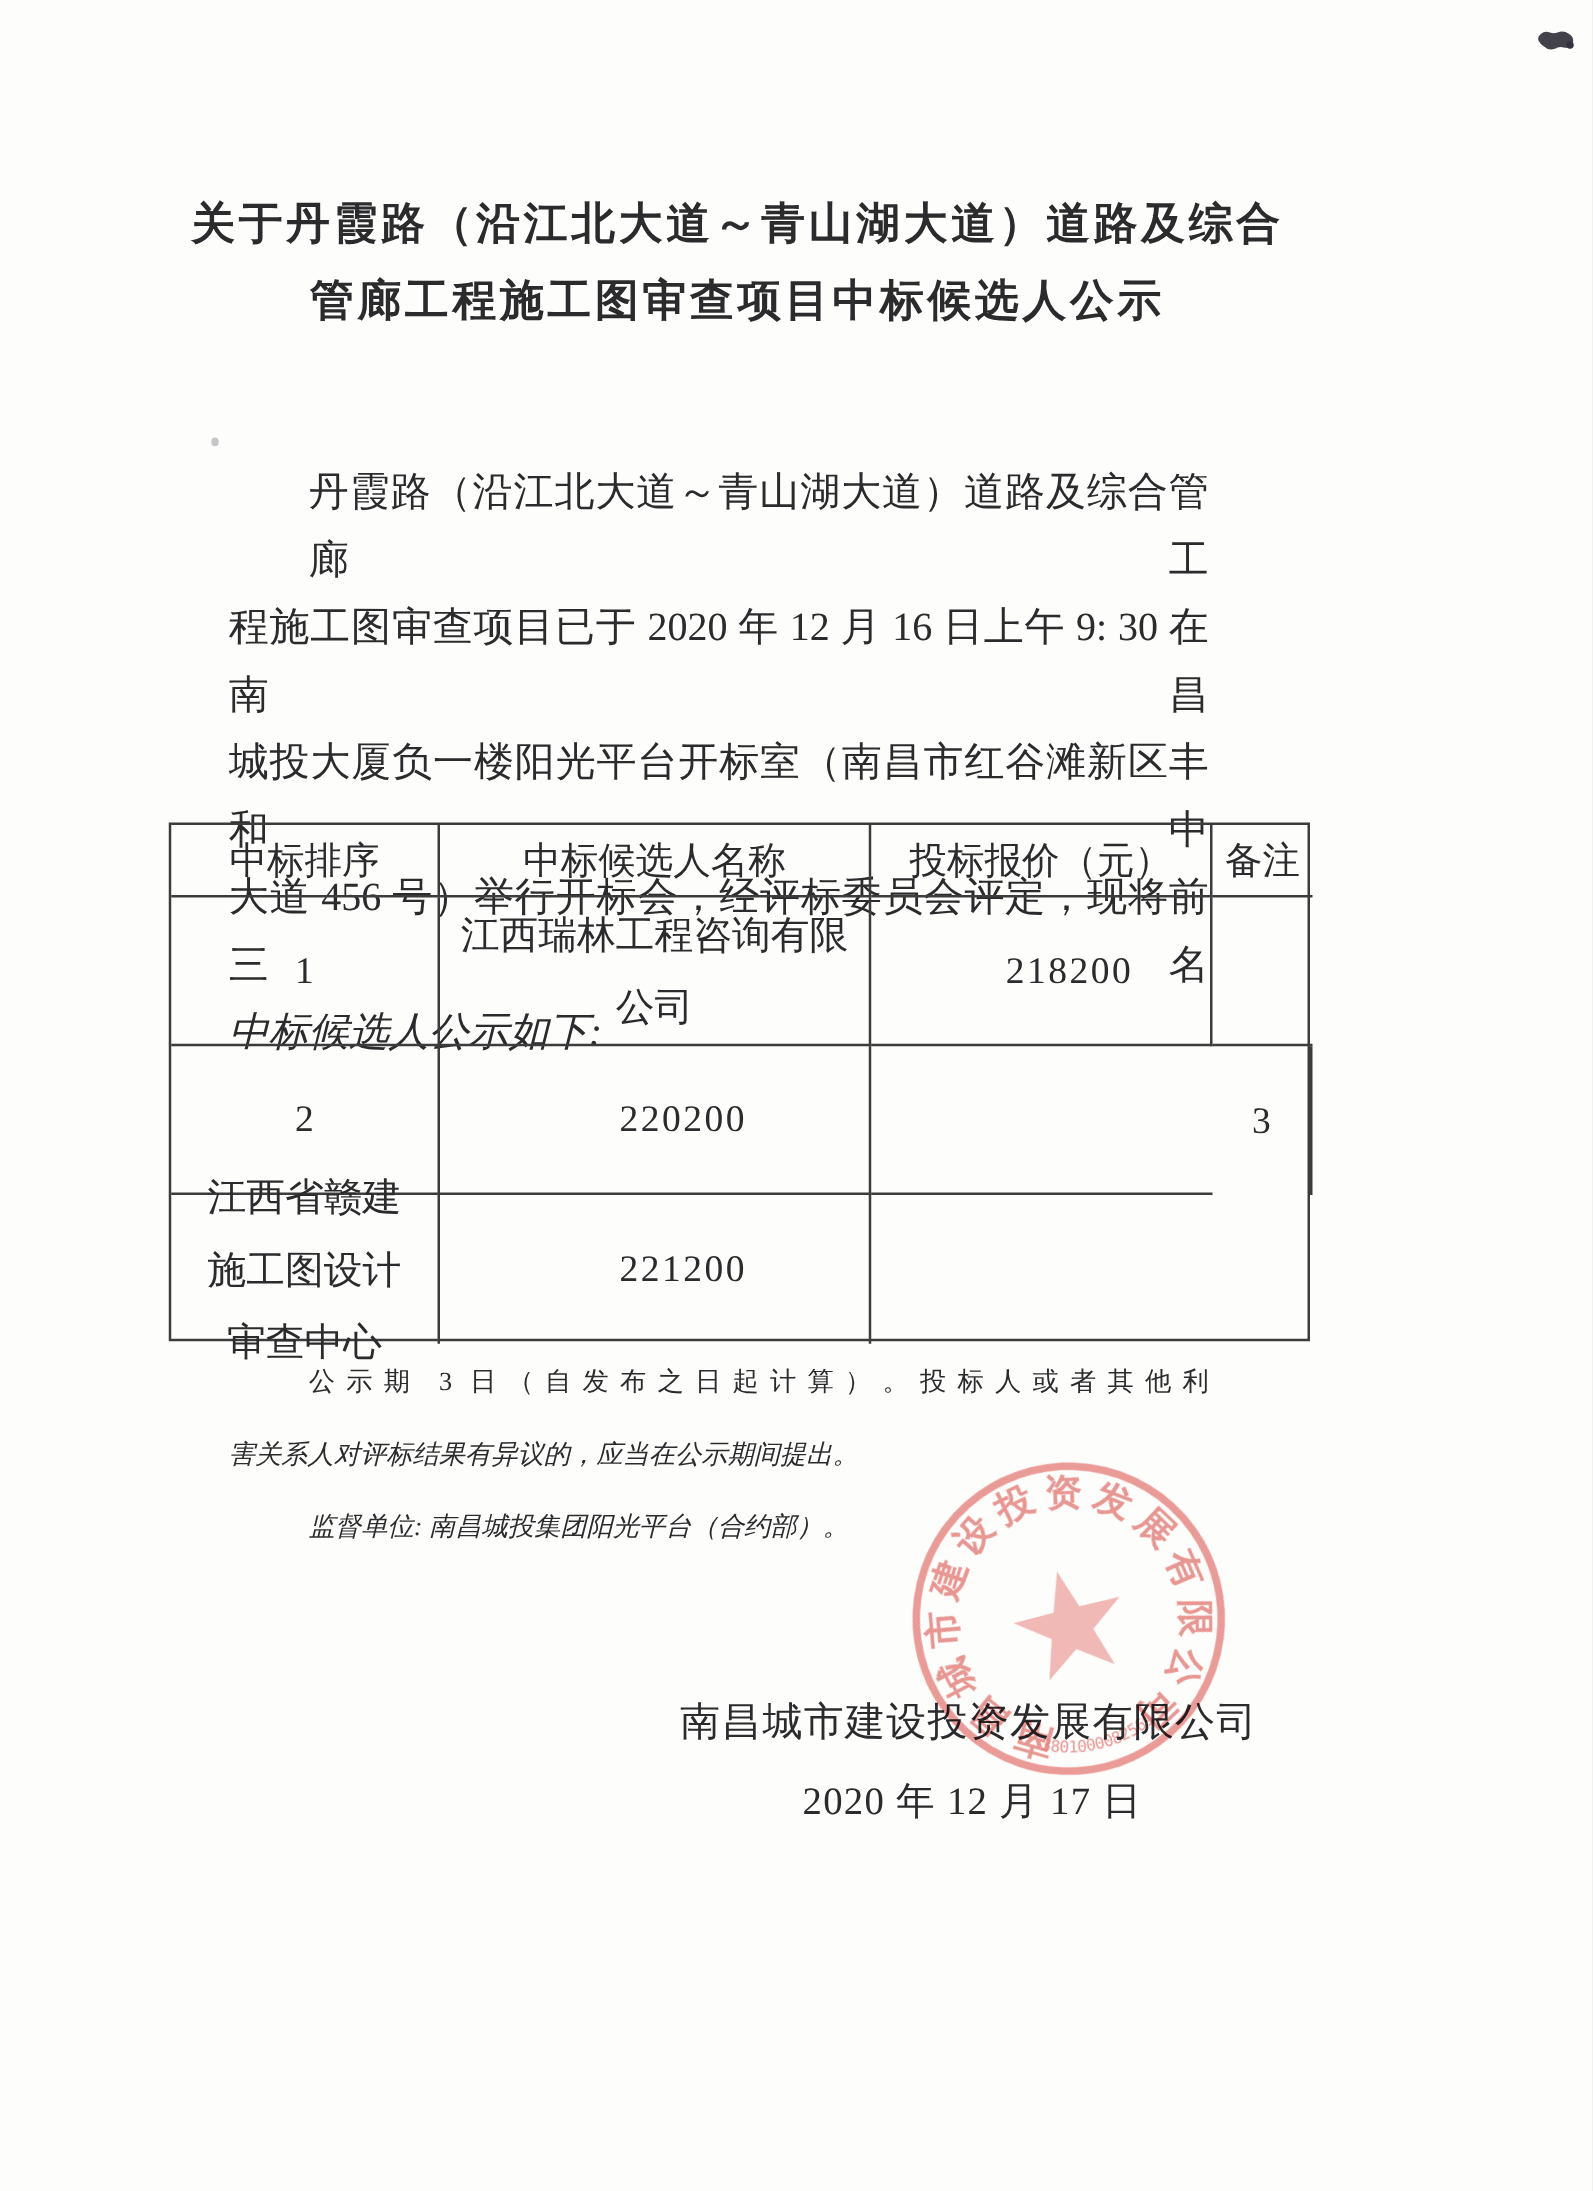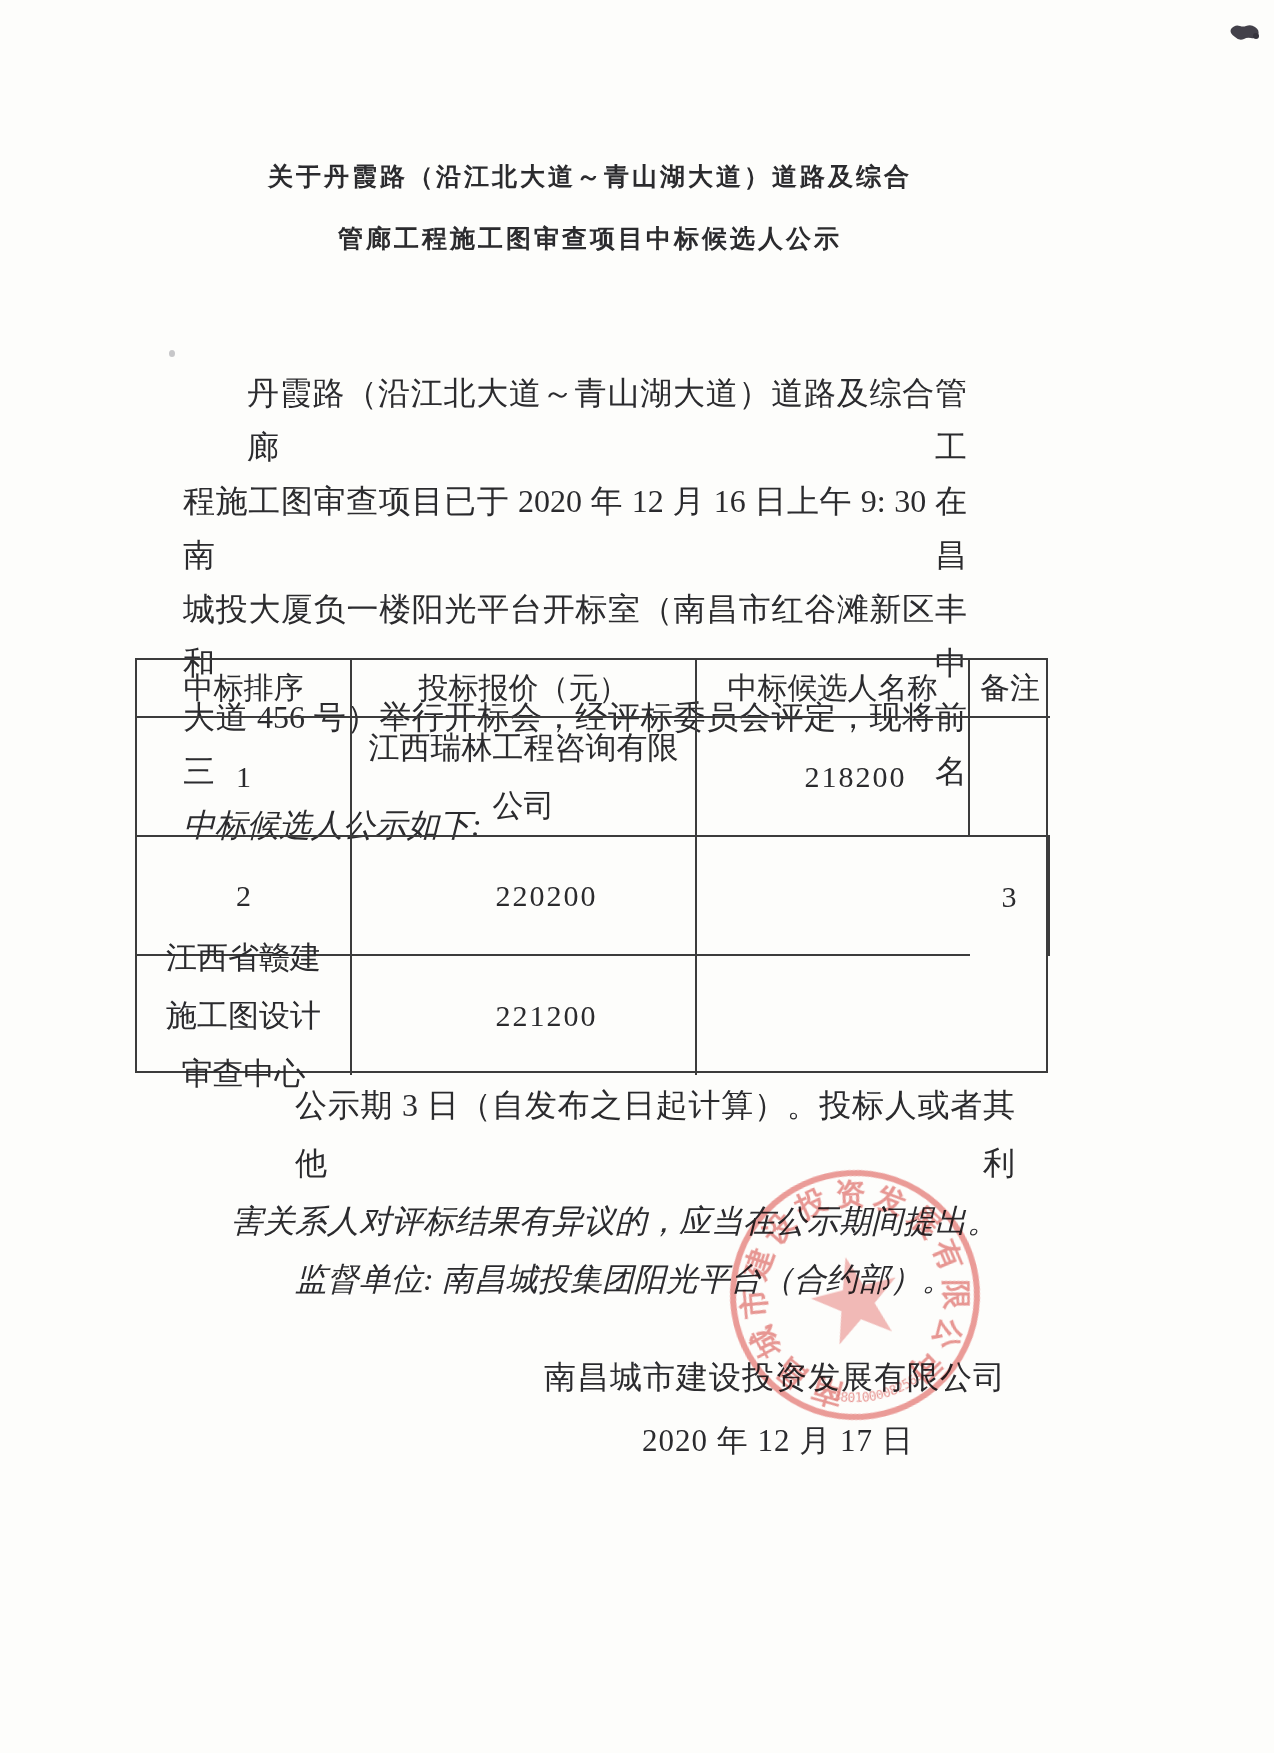"关于丹霞路（沿江北大道～青山湖大道）道路及综合" .title { font-family: Liberation Mono, monospace -> none; font-size: 25px -> 35px }
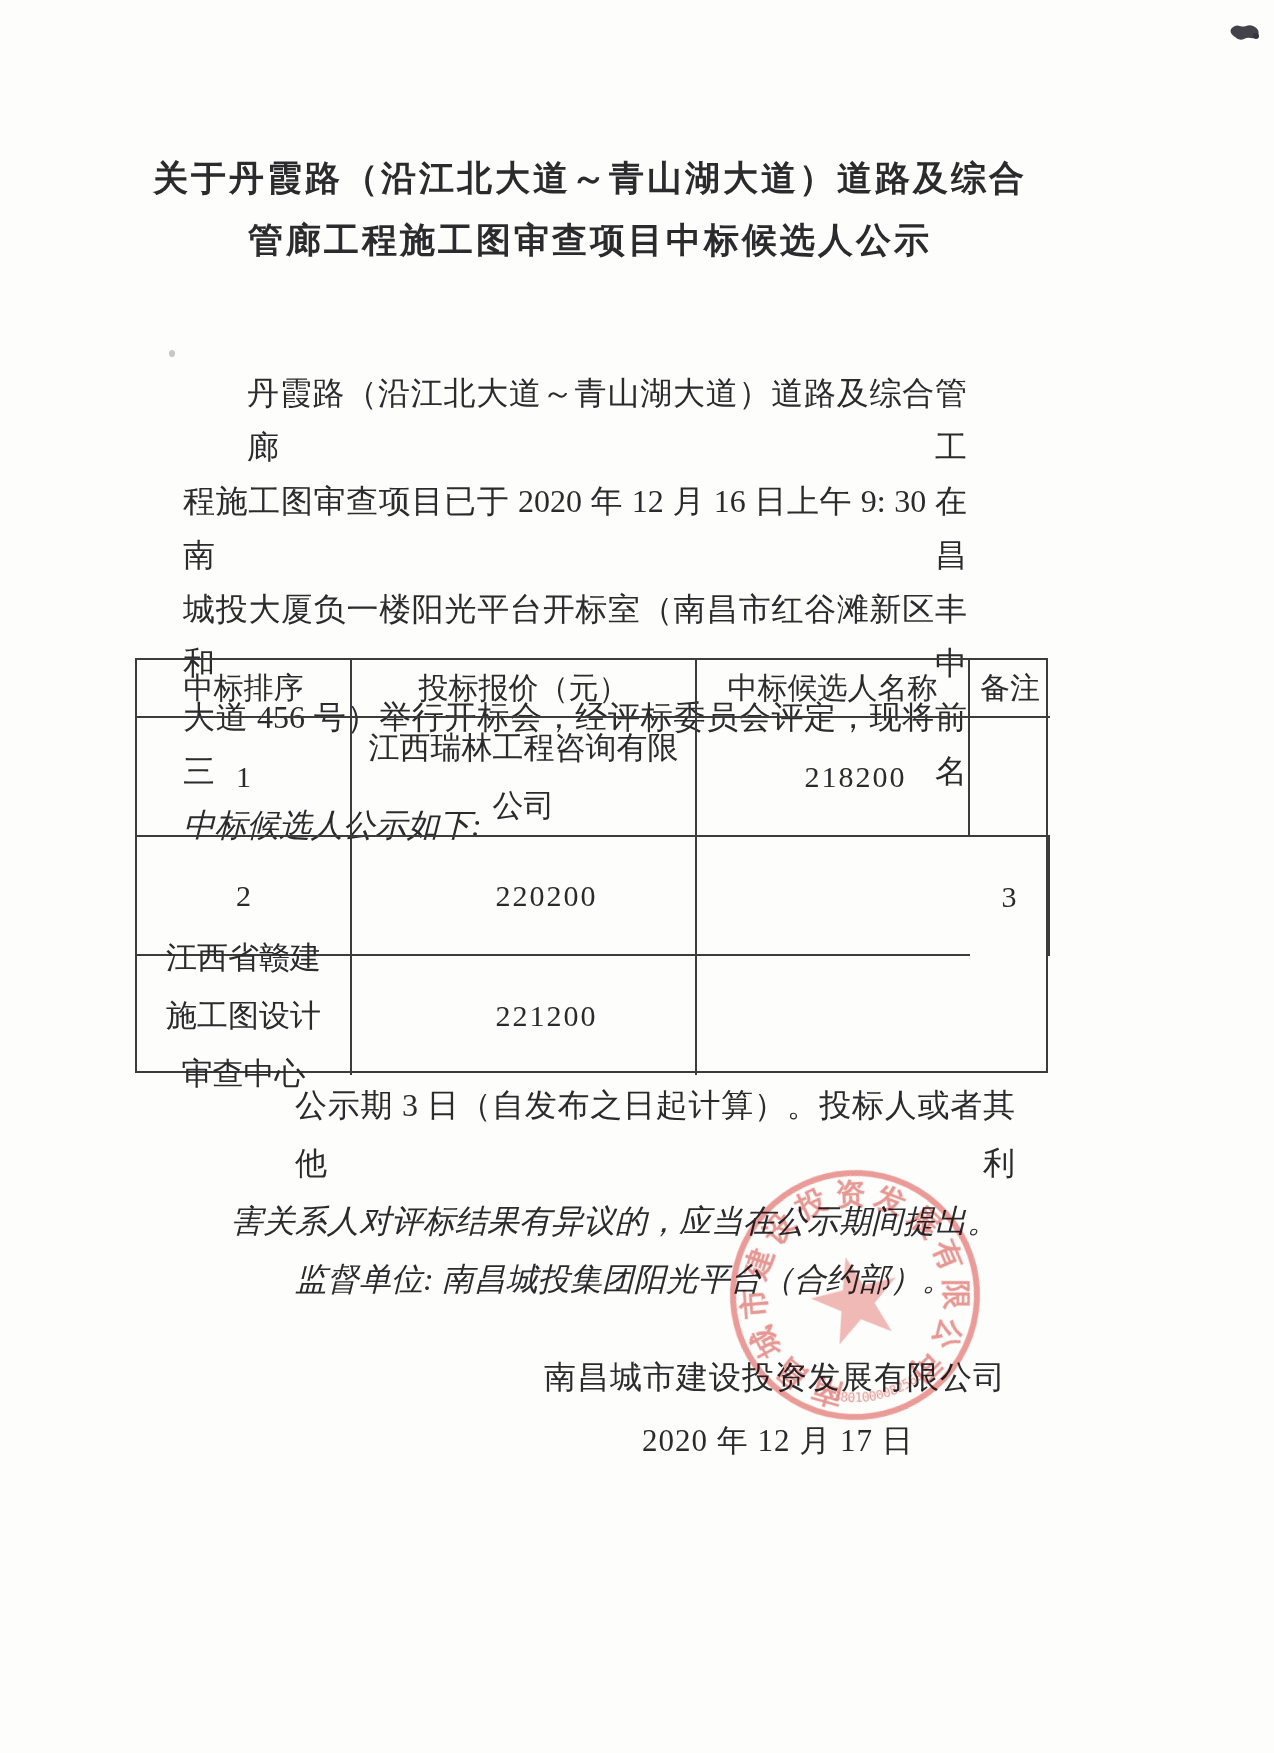"投标报价（元）" div.cell { order: before "中标候选人名称" -> after "中标候选人名称" }
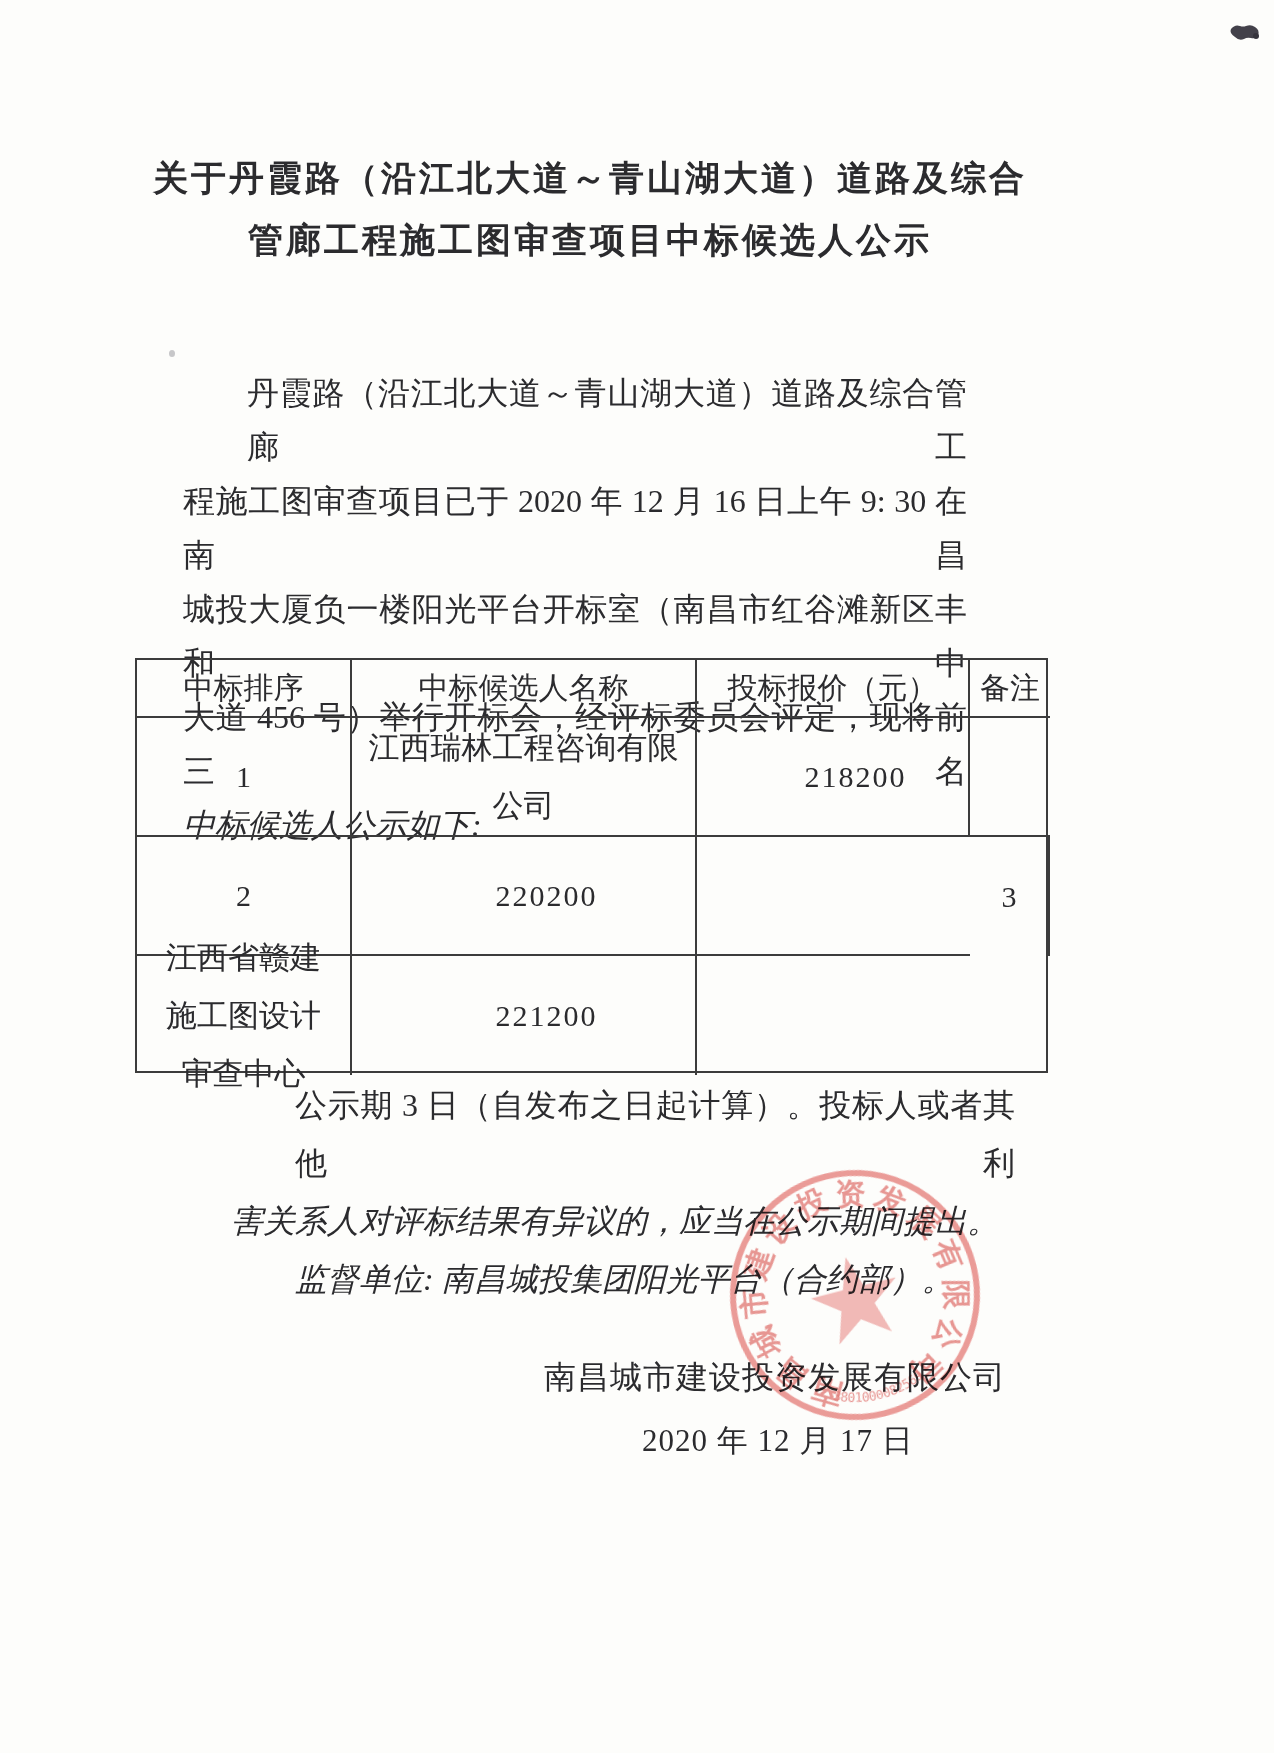"公示期 3 日（自发布之日起计算）。投标人或者其他利" .closing { font-size: 32px -> 21px; margin-left: 48px -> none }
